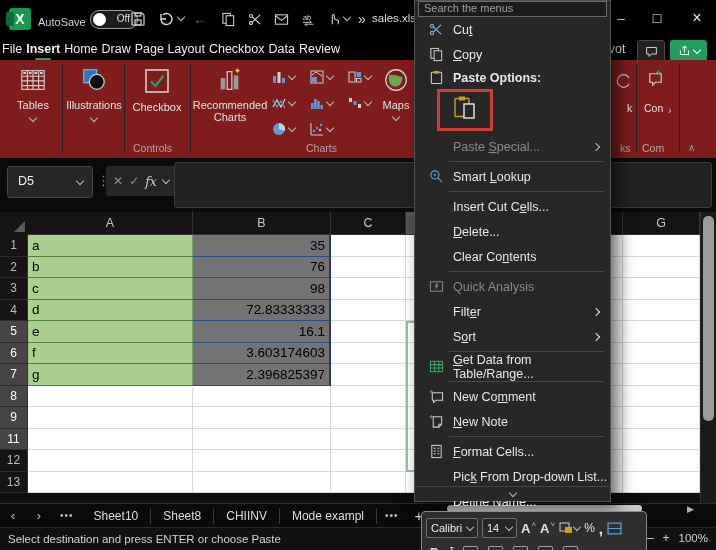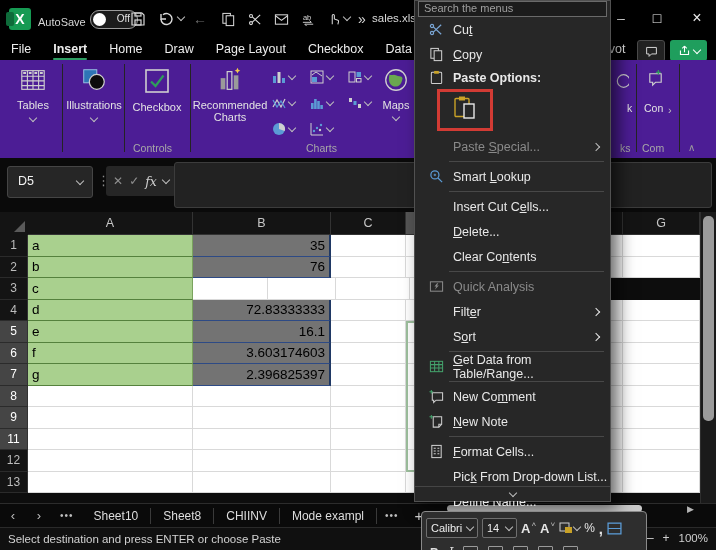"File" .tab { padding: 0 11px -> 0 2px }
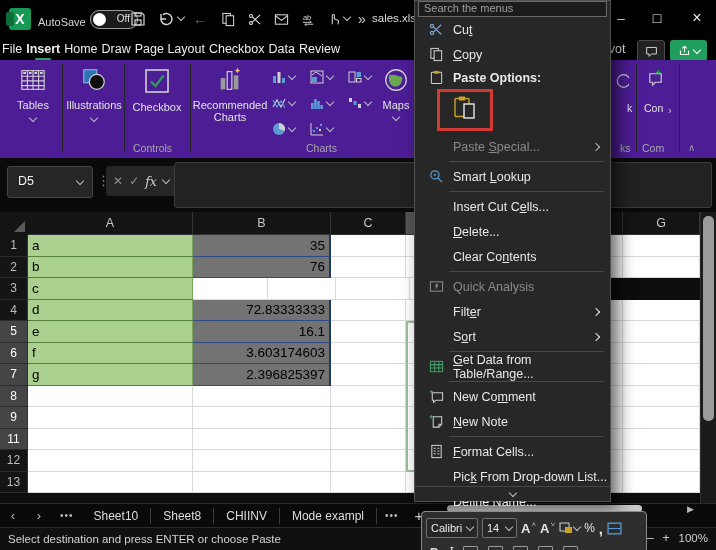"Tables" #ribbon { background: #4c1d95 -> #7f1d1d }
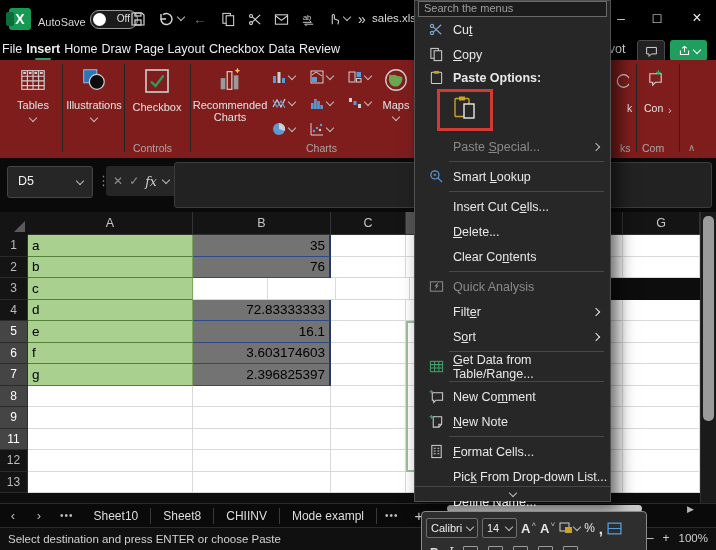"98" div.cell { html: none -> <div>98</div> }
